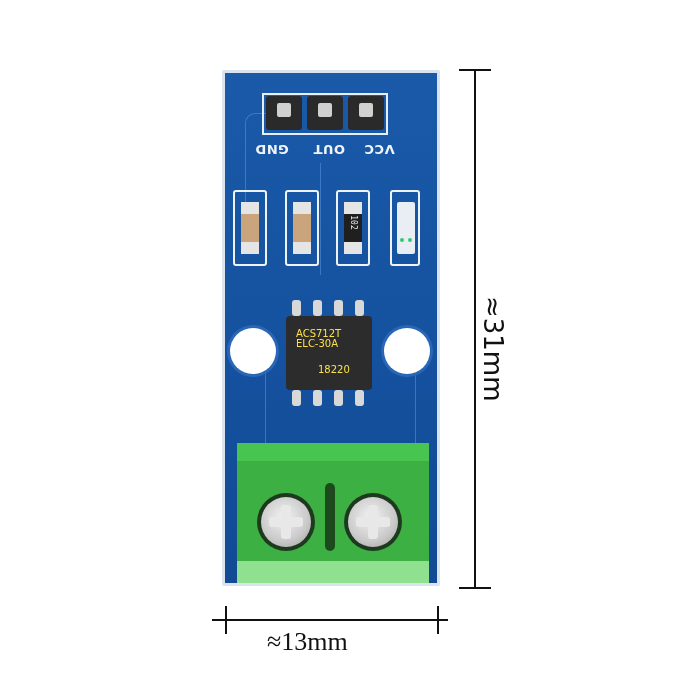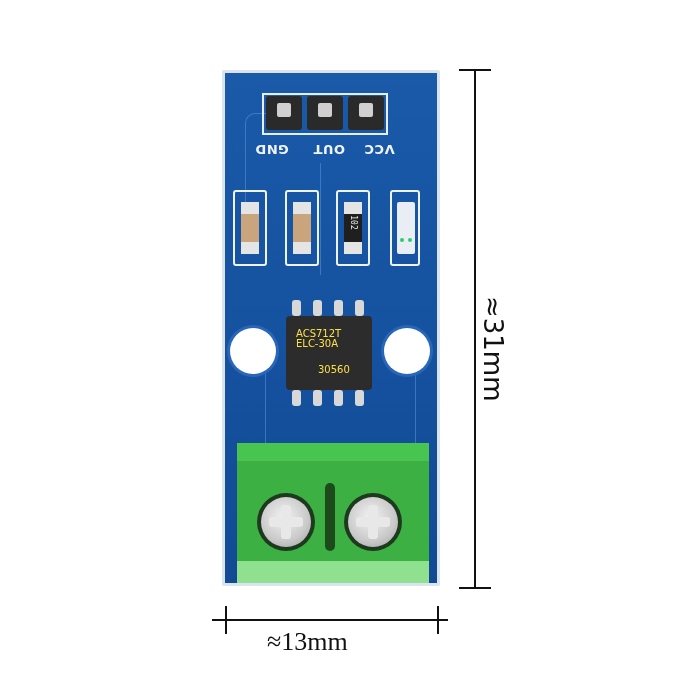"30560" span.ic-text { text: 30560 -> 18220 }
